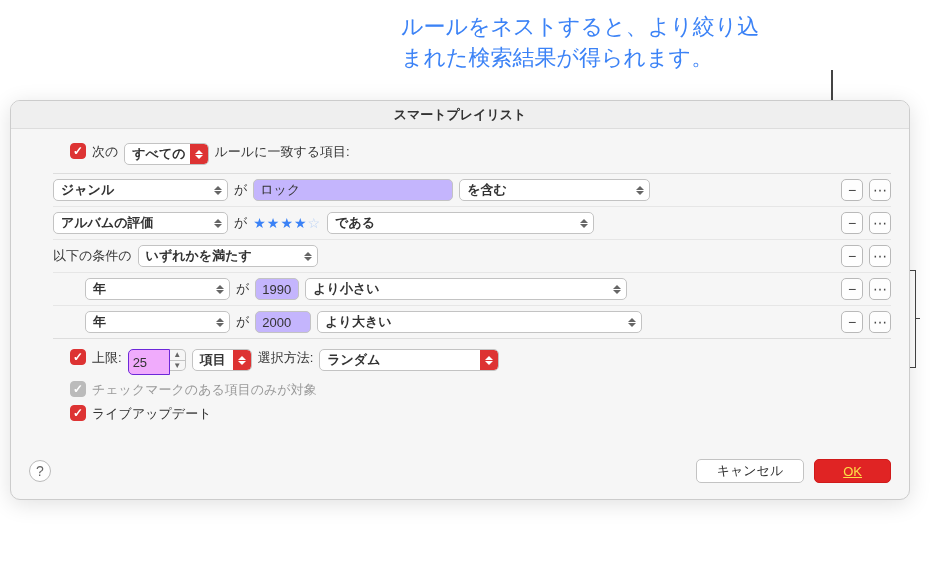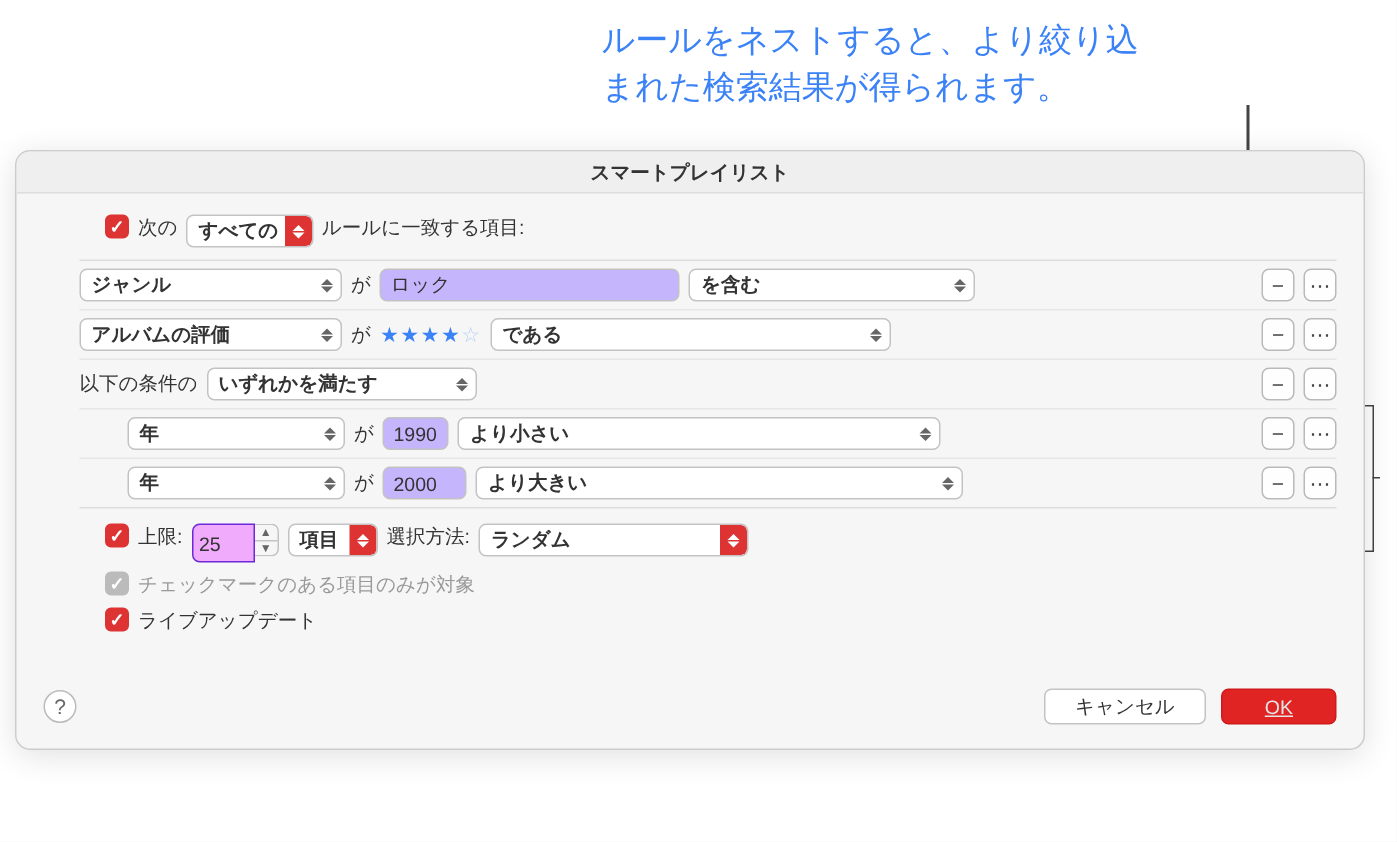"OK" .btn.primary { color: #e5e5e5 -> #fde047 }
